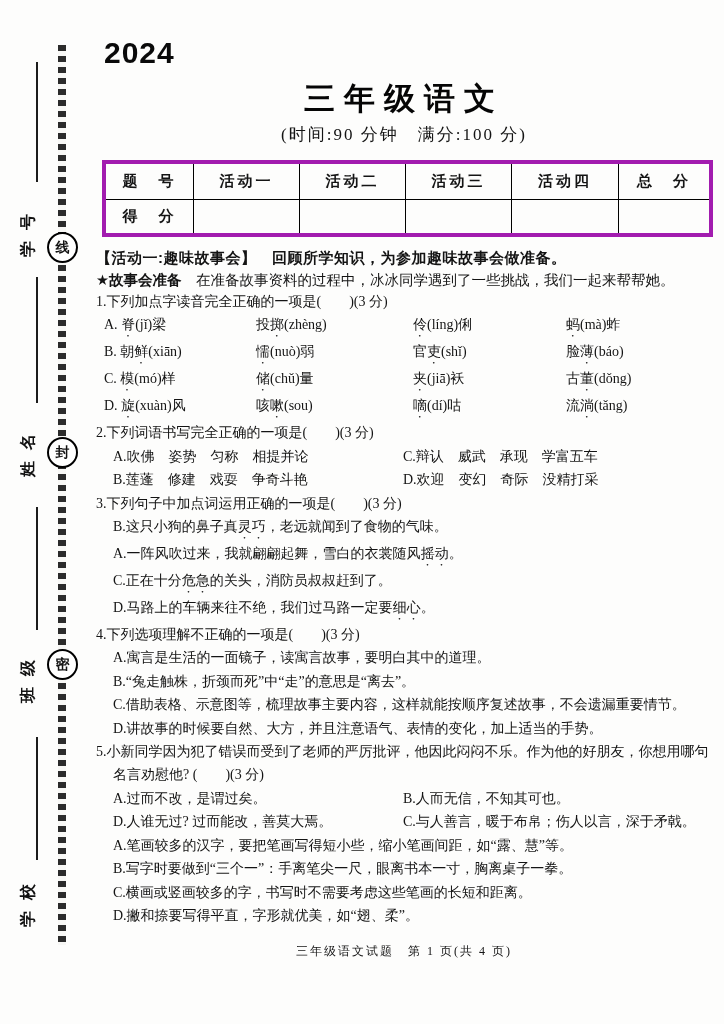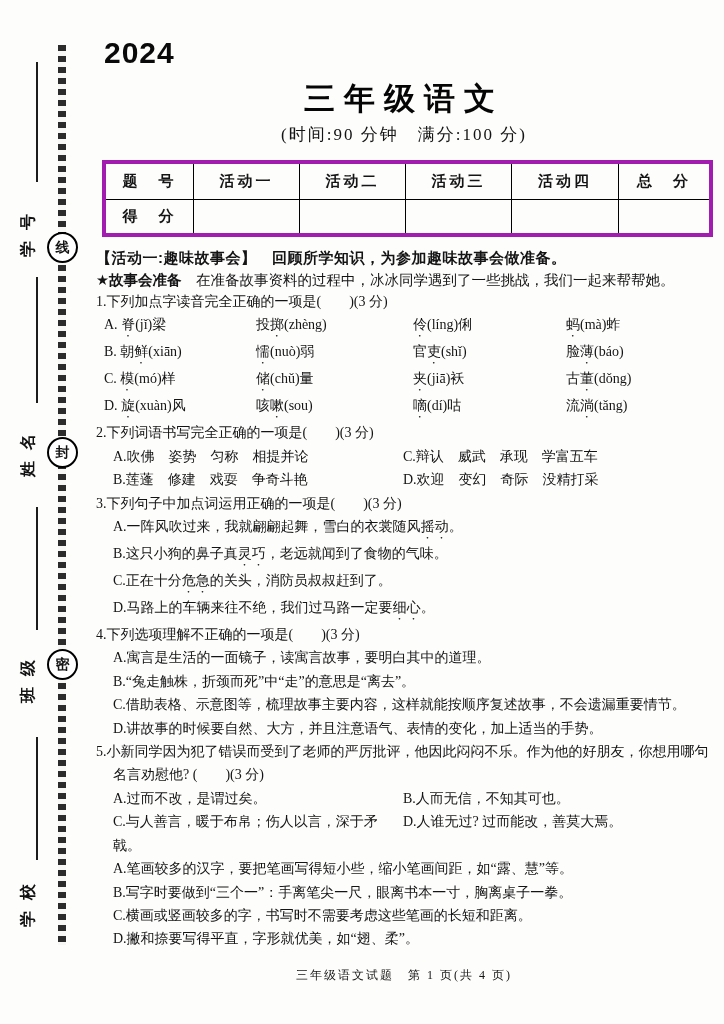"A.一阵风吹过来，我就翩翩起舞，雪白的衣裳随风摇动。" span.optline { order: before "B.这只小狗的鼻子真灵巧，老远就闻到了食物的气味。" -> after "B.这只小狗的鼻子真灵巧，老远就闻到了食物的气味。" }
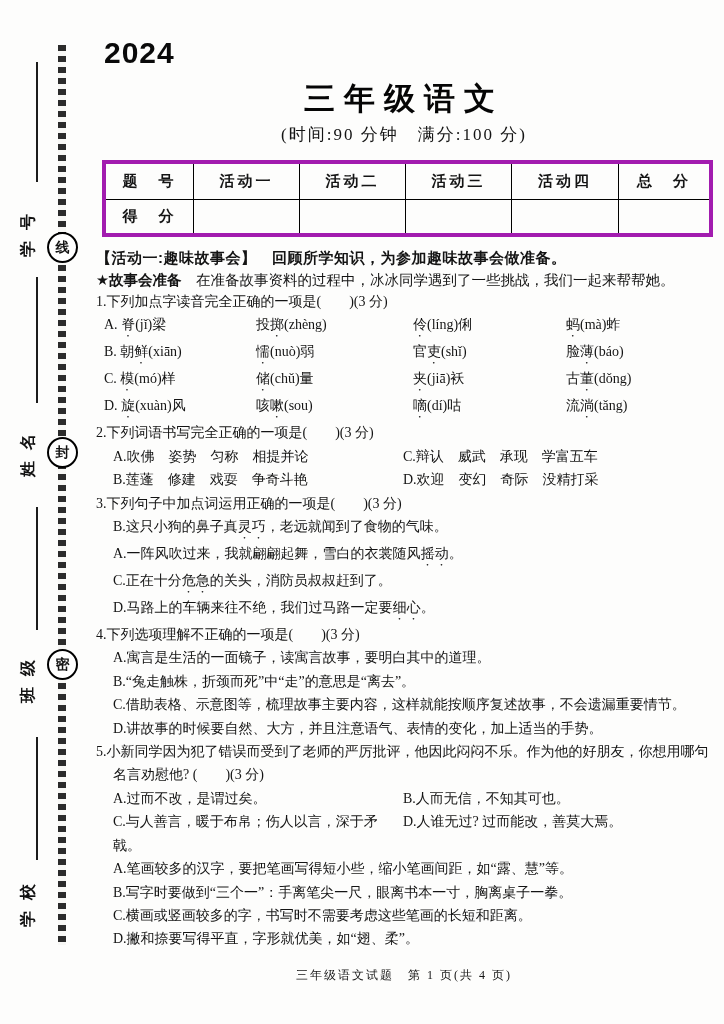"C.与人善言，暖于布帛；伤人以言，深于矛戟。" span { order: before "D.人谁无过? 过而能改，善莫大焉。" -> after "D.人谁无过? 过而能改，善莫大焉。" }
